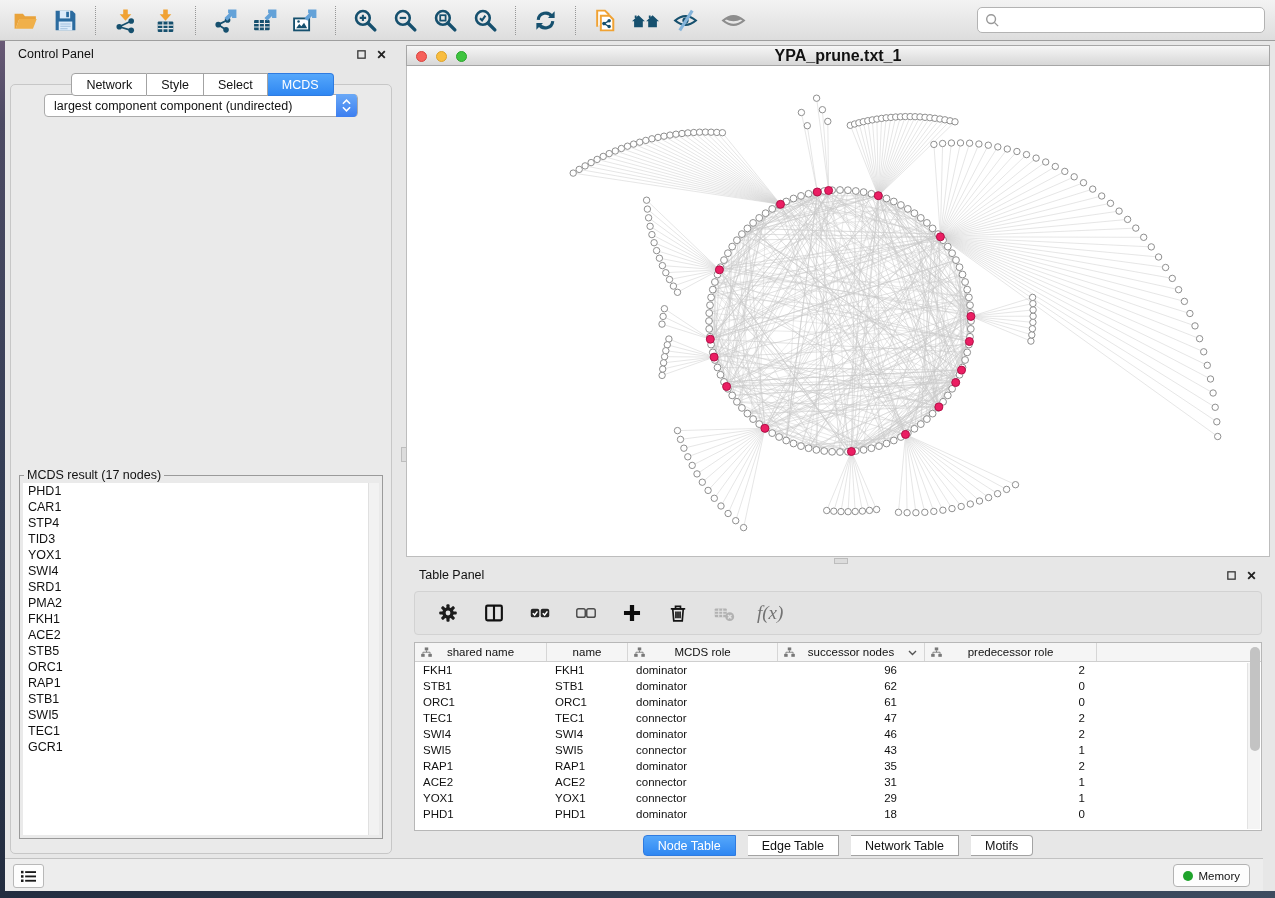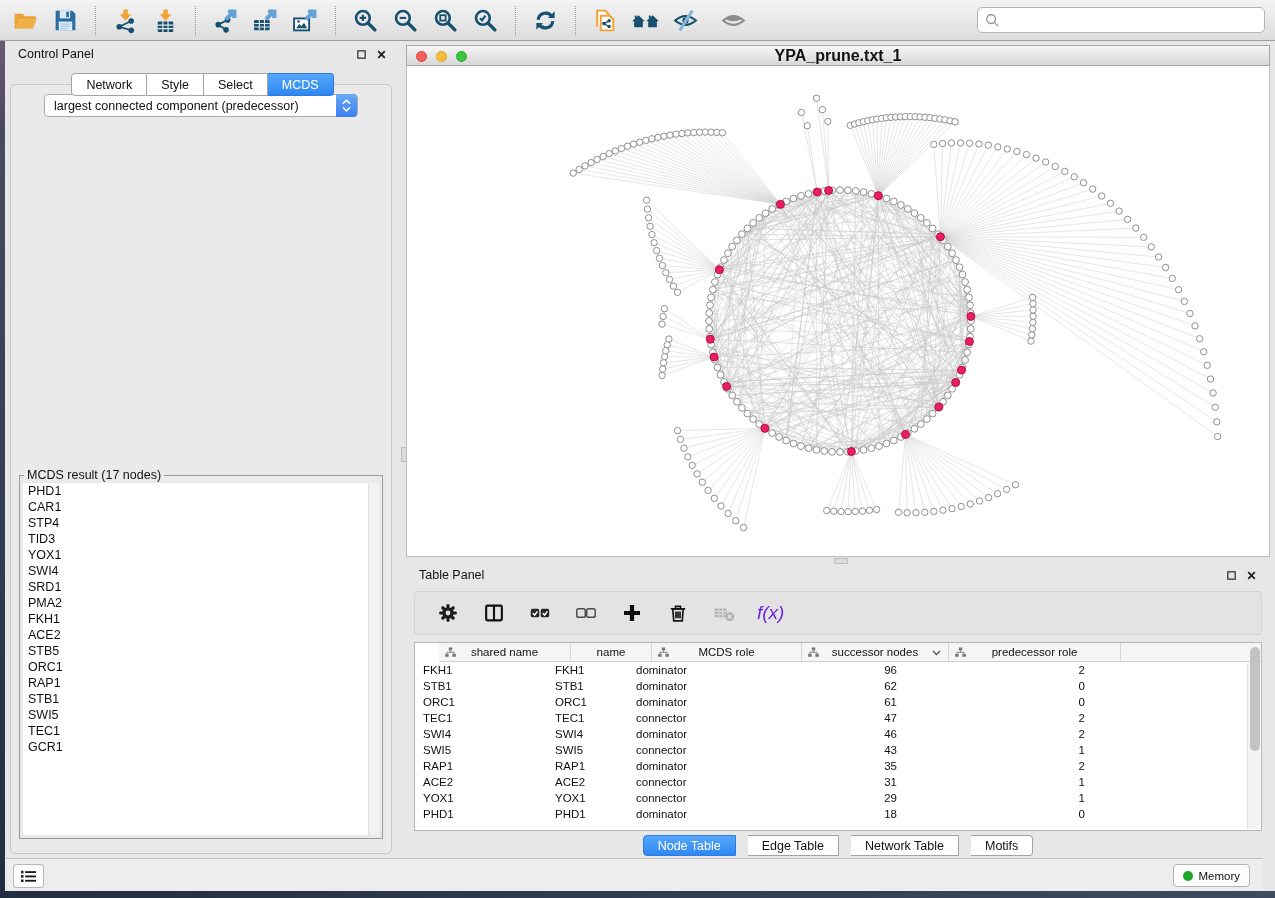"largest connected component" span { text: connected component (predecessor -> component component (undirected }
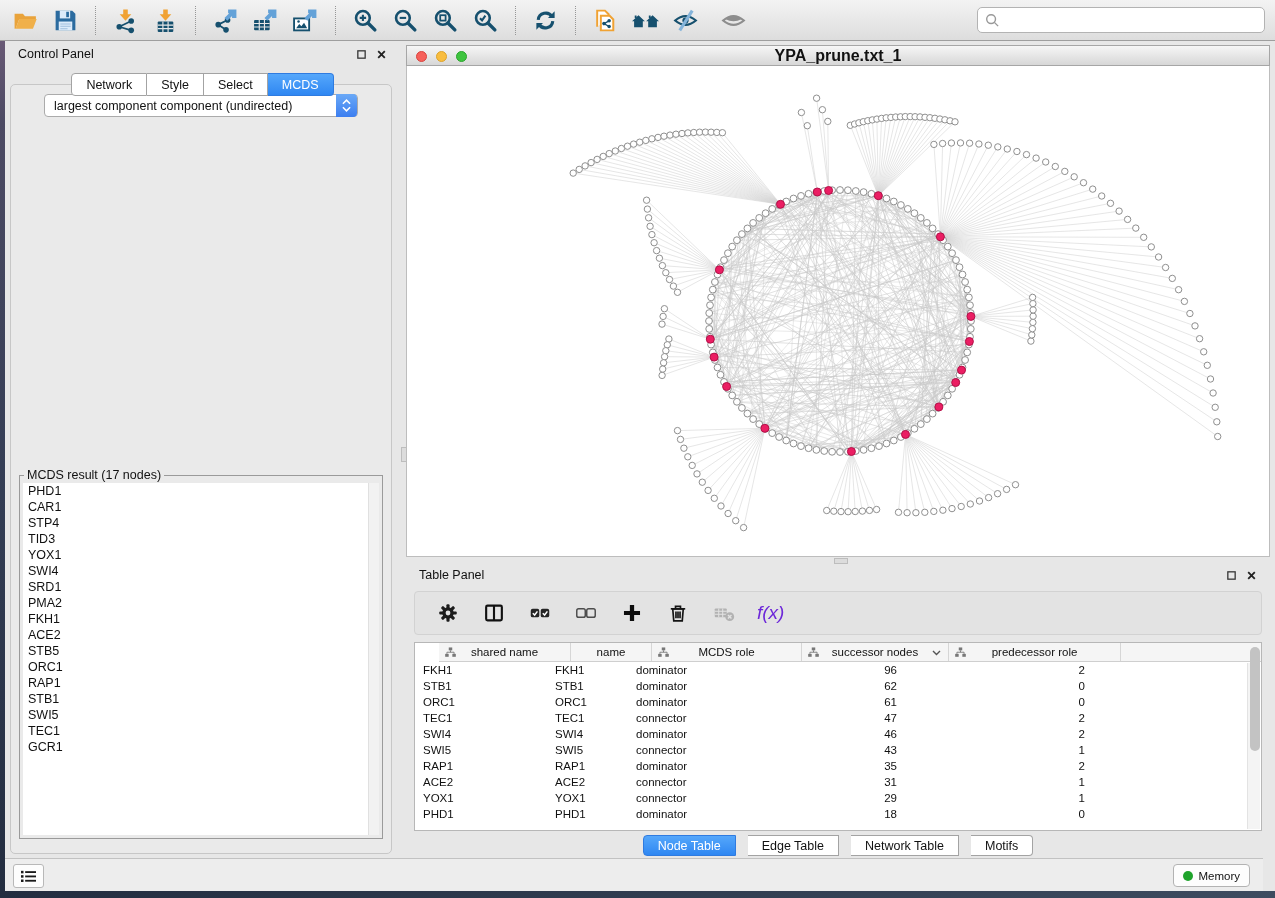"f(x)" .fx { color: #6d28d9 -> #737373; font-family: Liberation Sans, sans-serif -> Liberation Serif, serif }
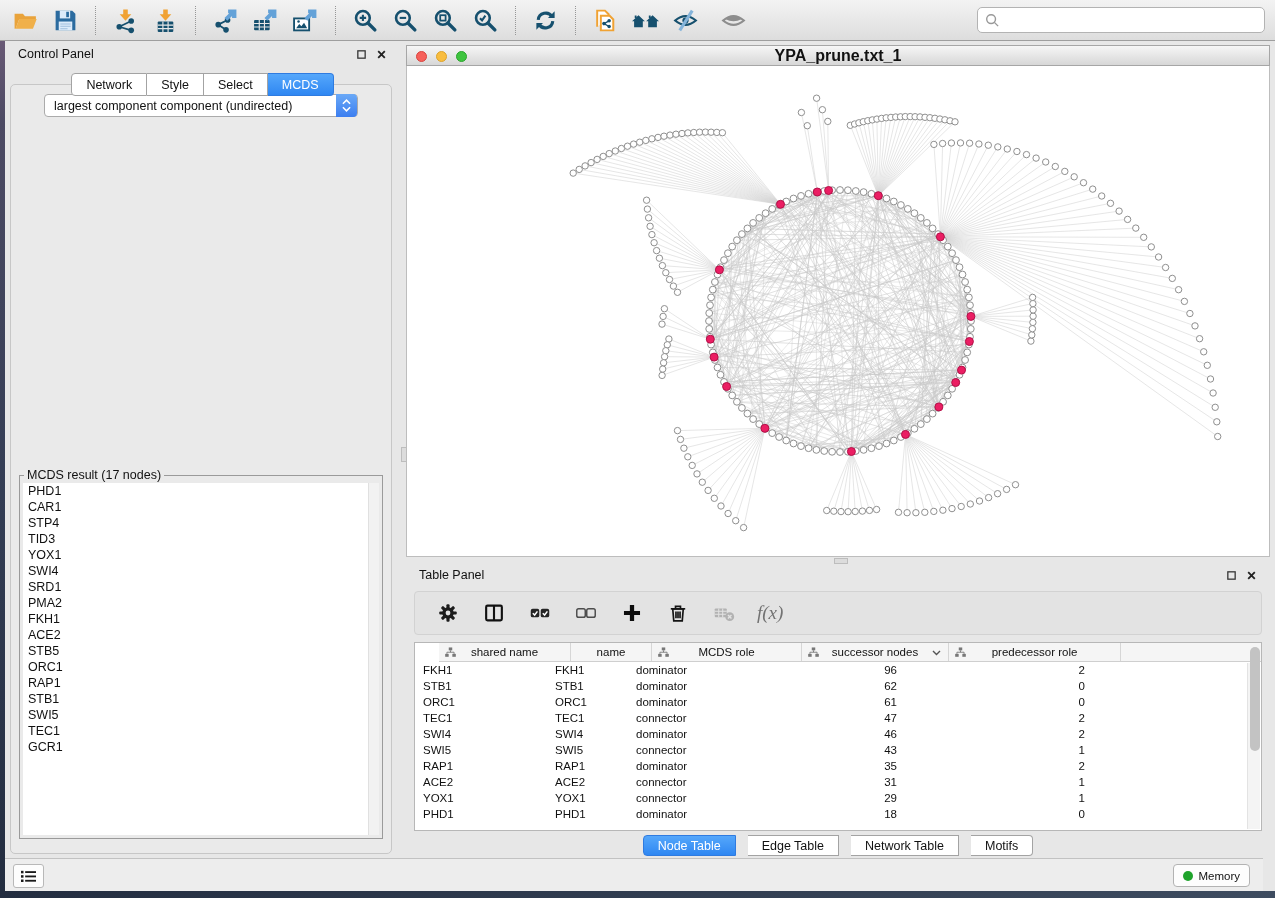"shared name" .thead { margin-left: 24px -> none }
